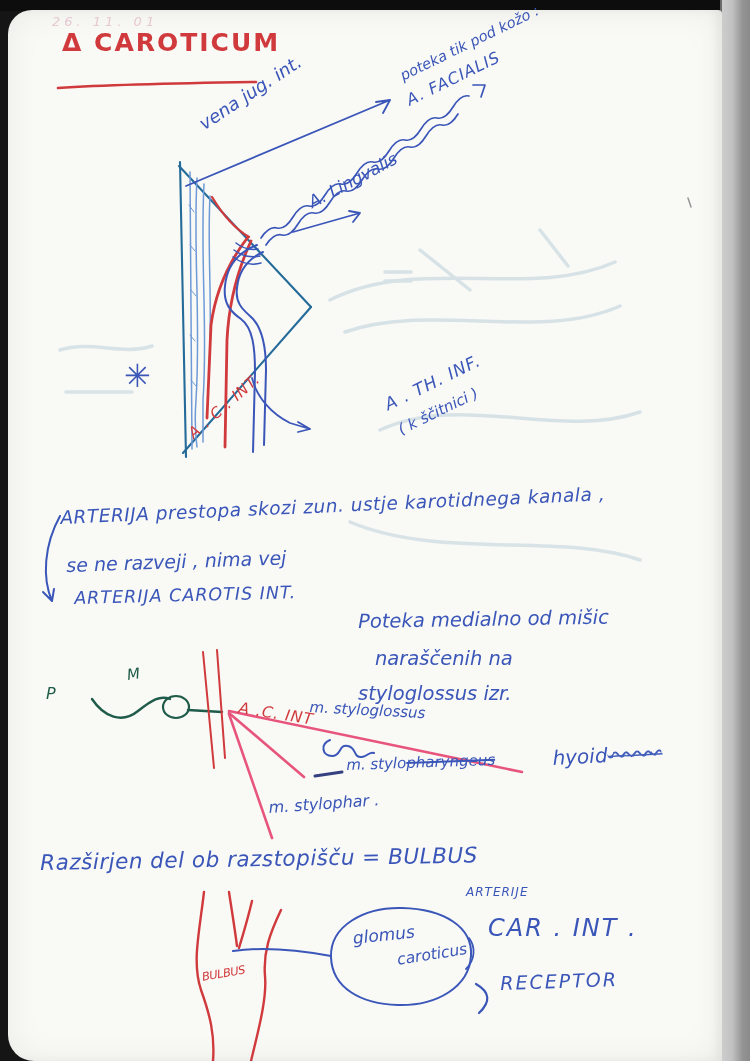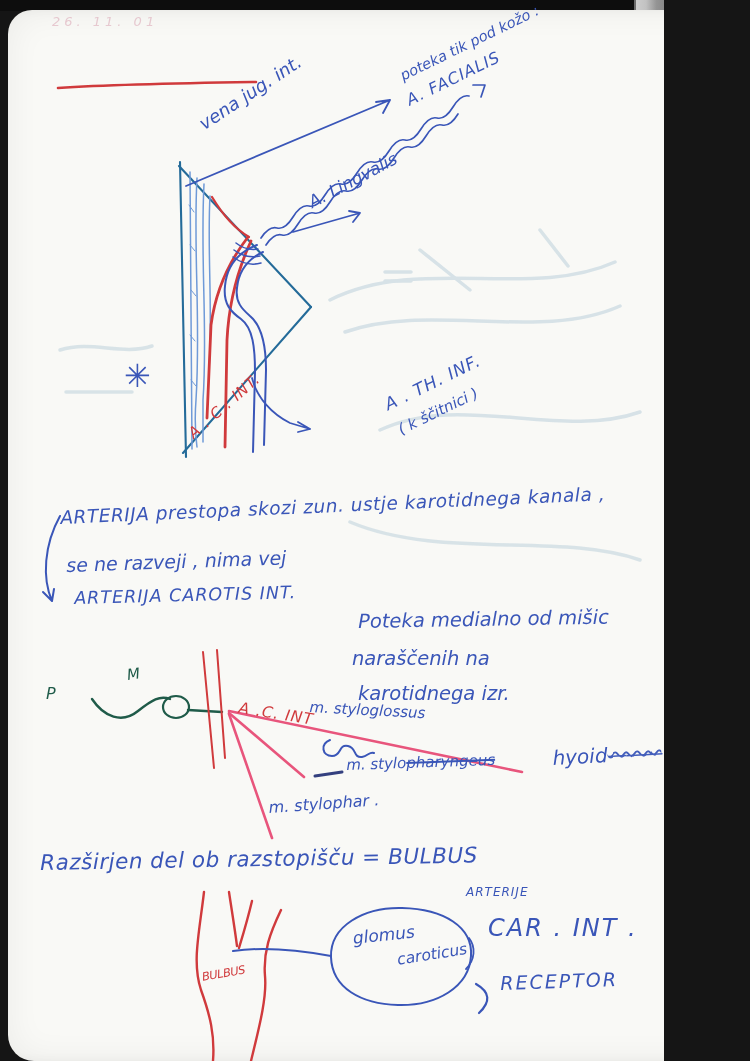"26. 11. 01" .stage { width: 664px -> 750px }
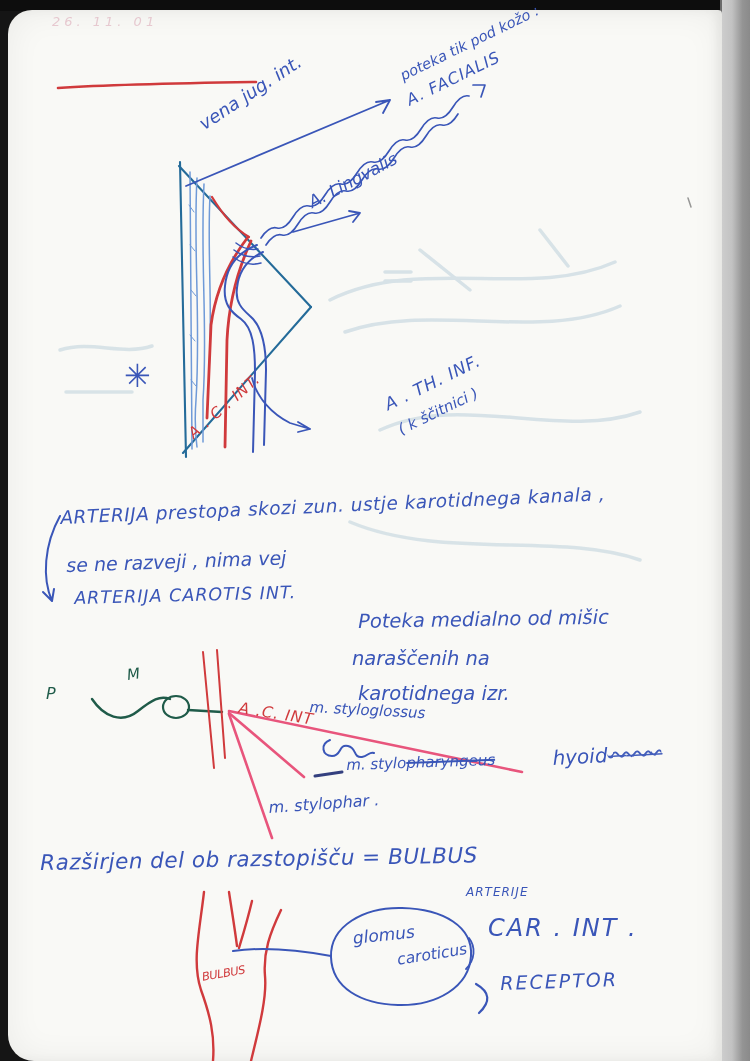"Δ CAROTICUM" div.hw { html: none -> <div>Δ CAROTICUM</div> }
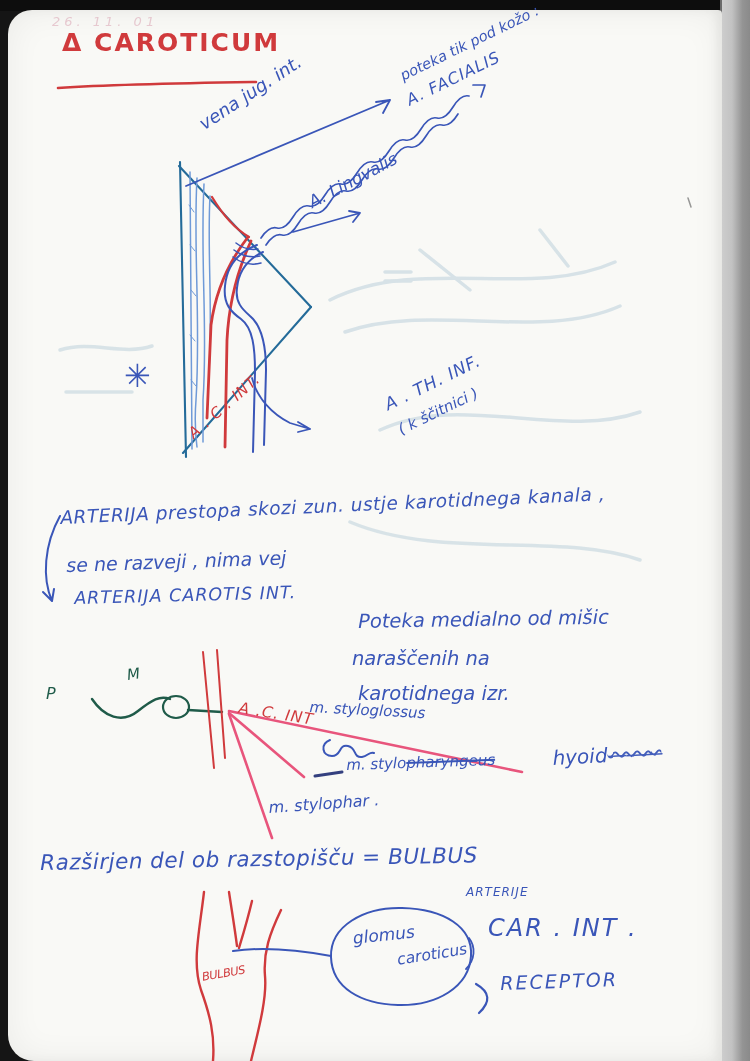"naraščenih na" div.hw { left: 352px -> 375px }
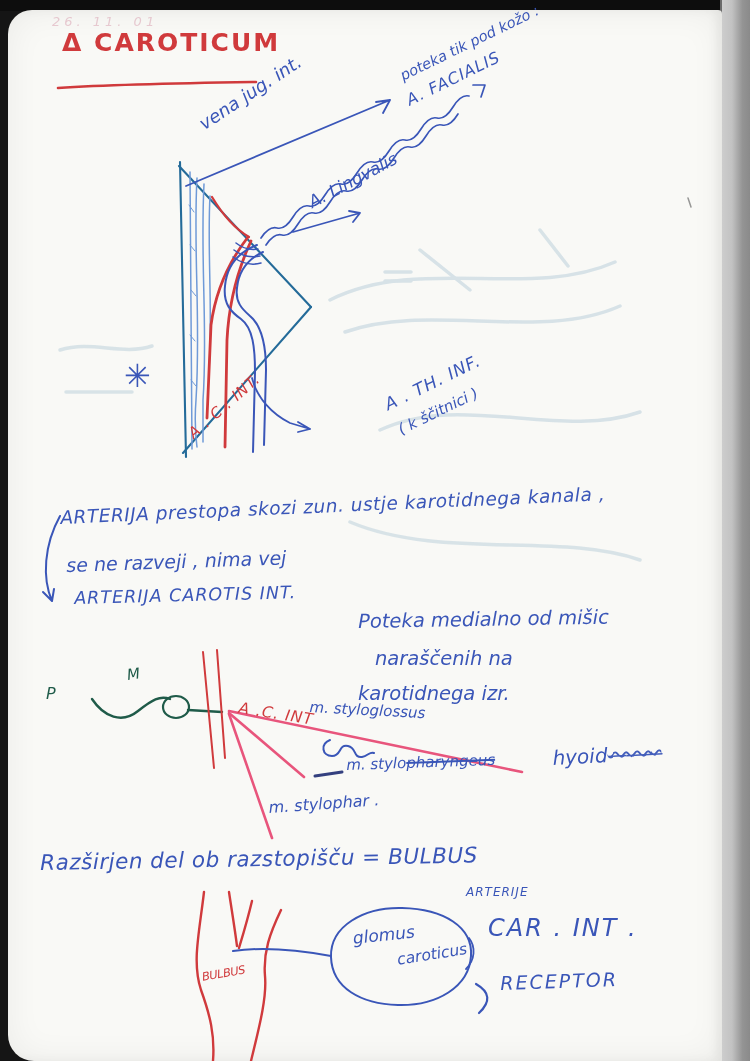"karotidnega izr." div.hw { text: karotidnega -> styloglossus }
